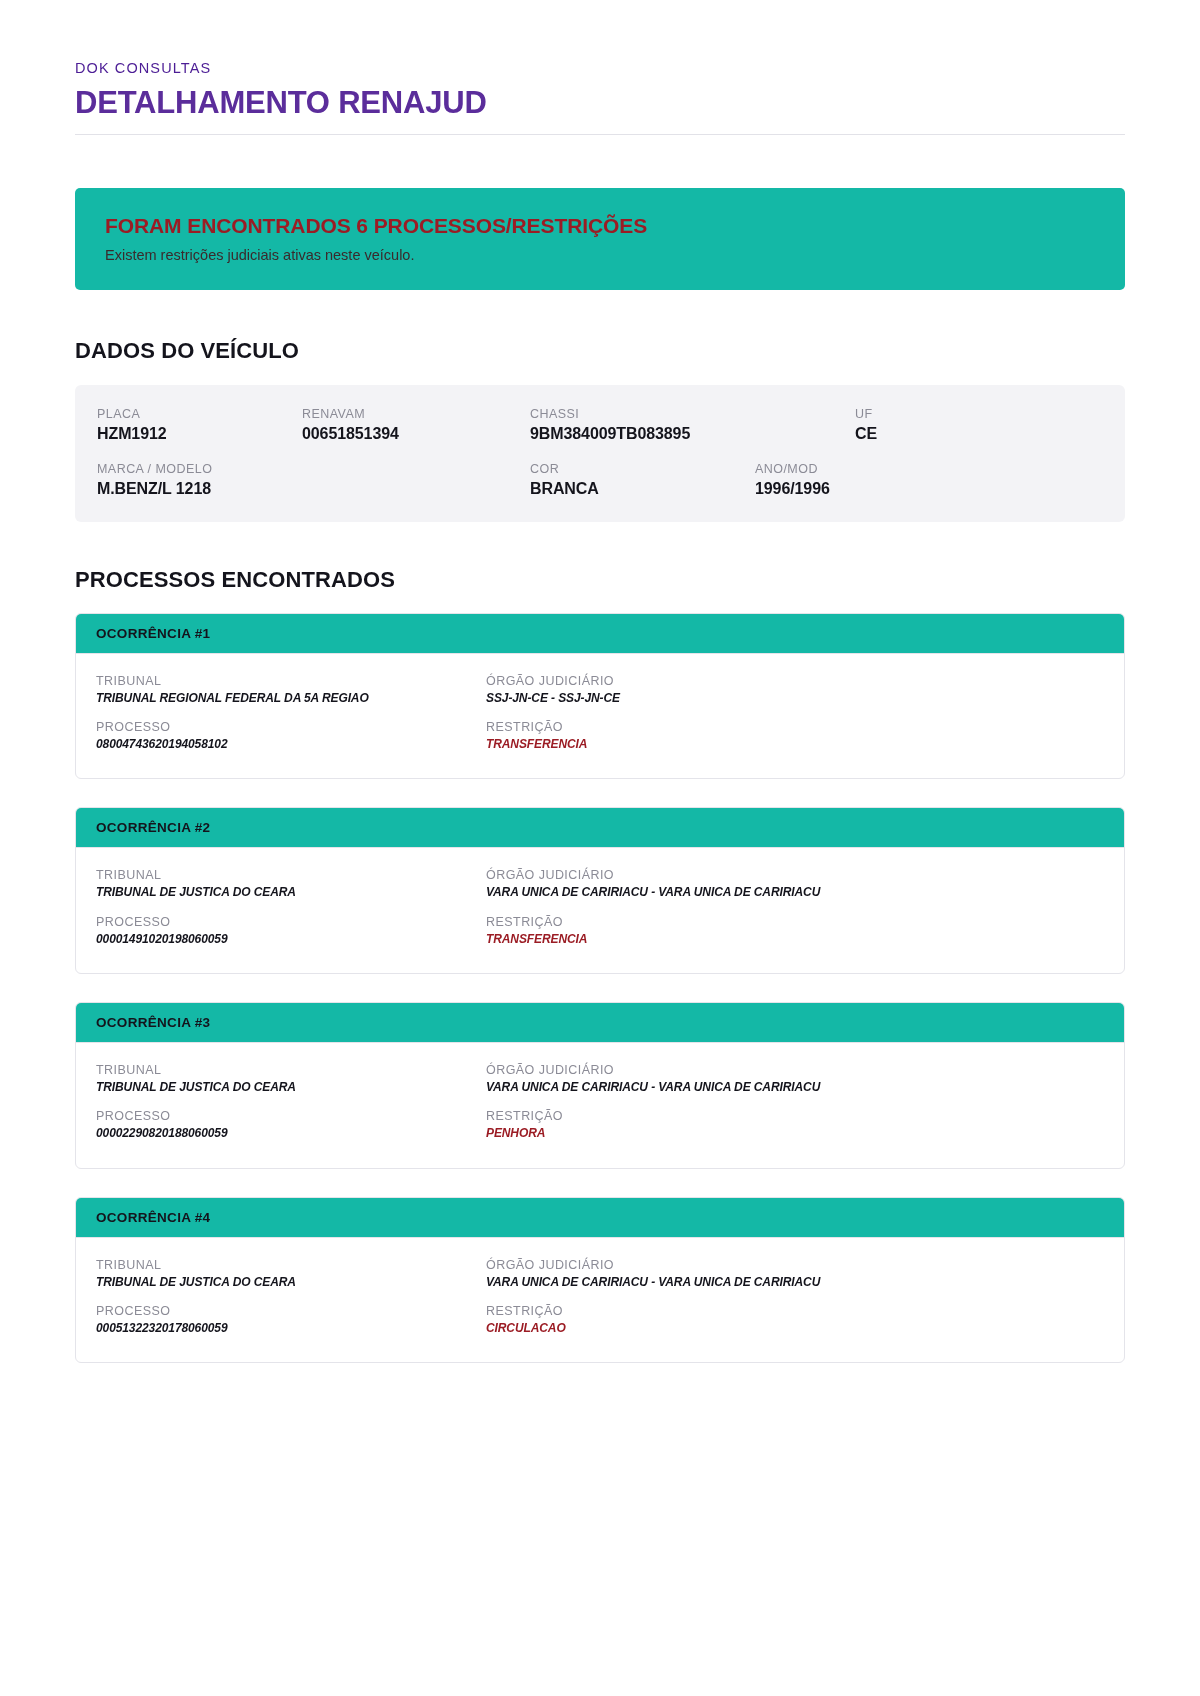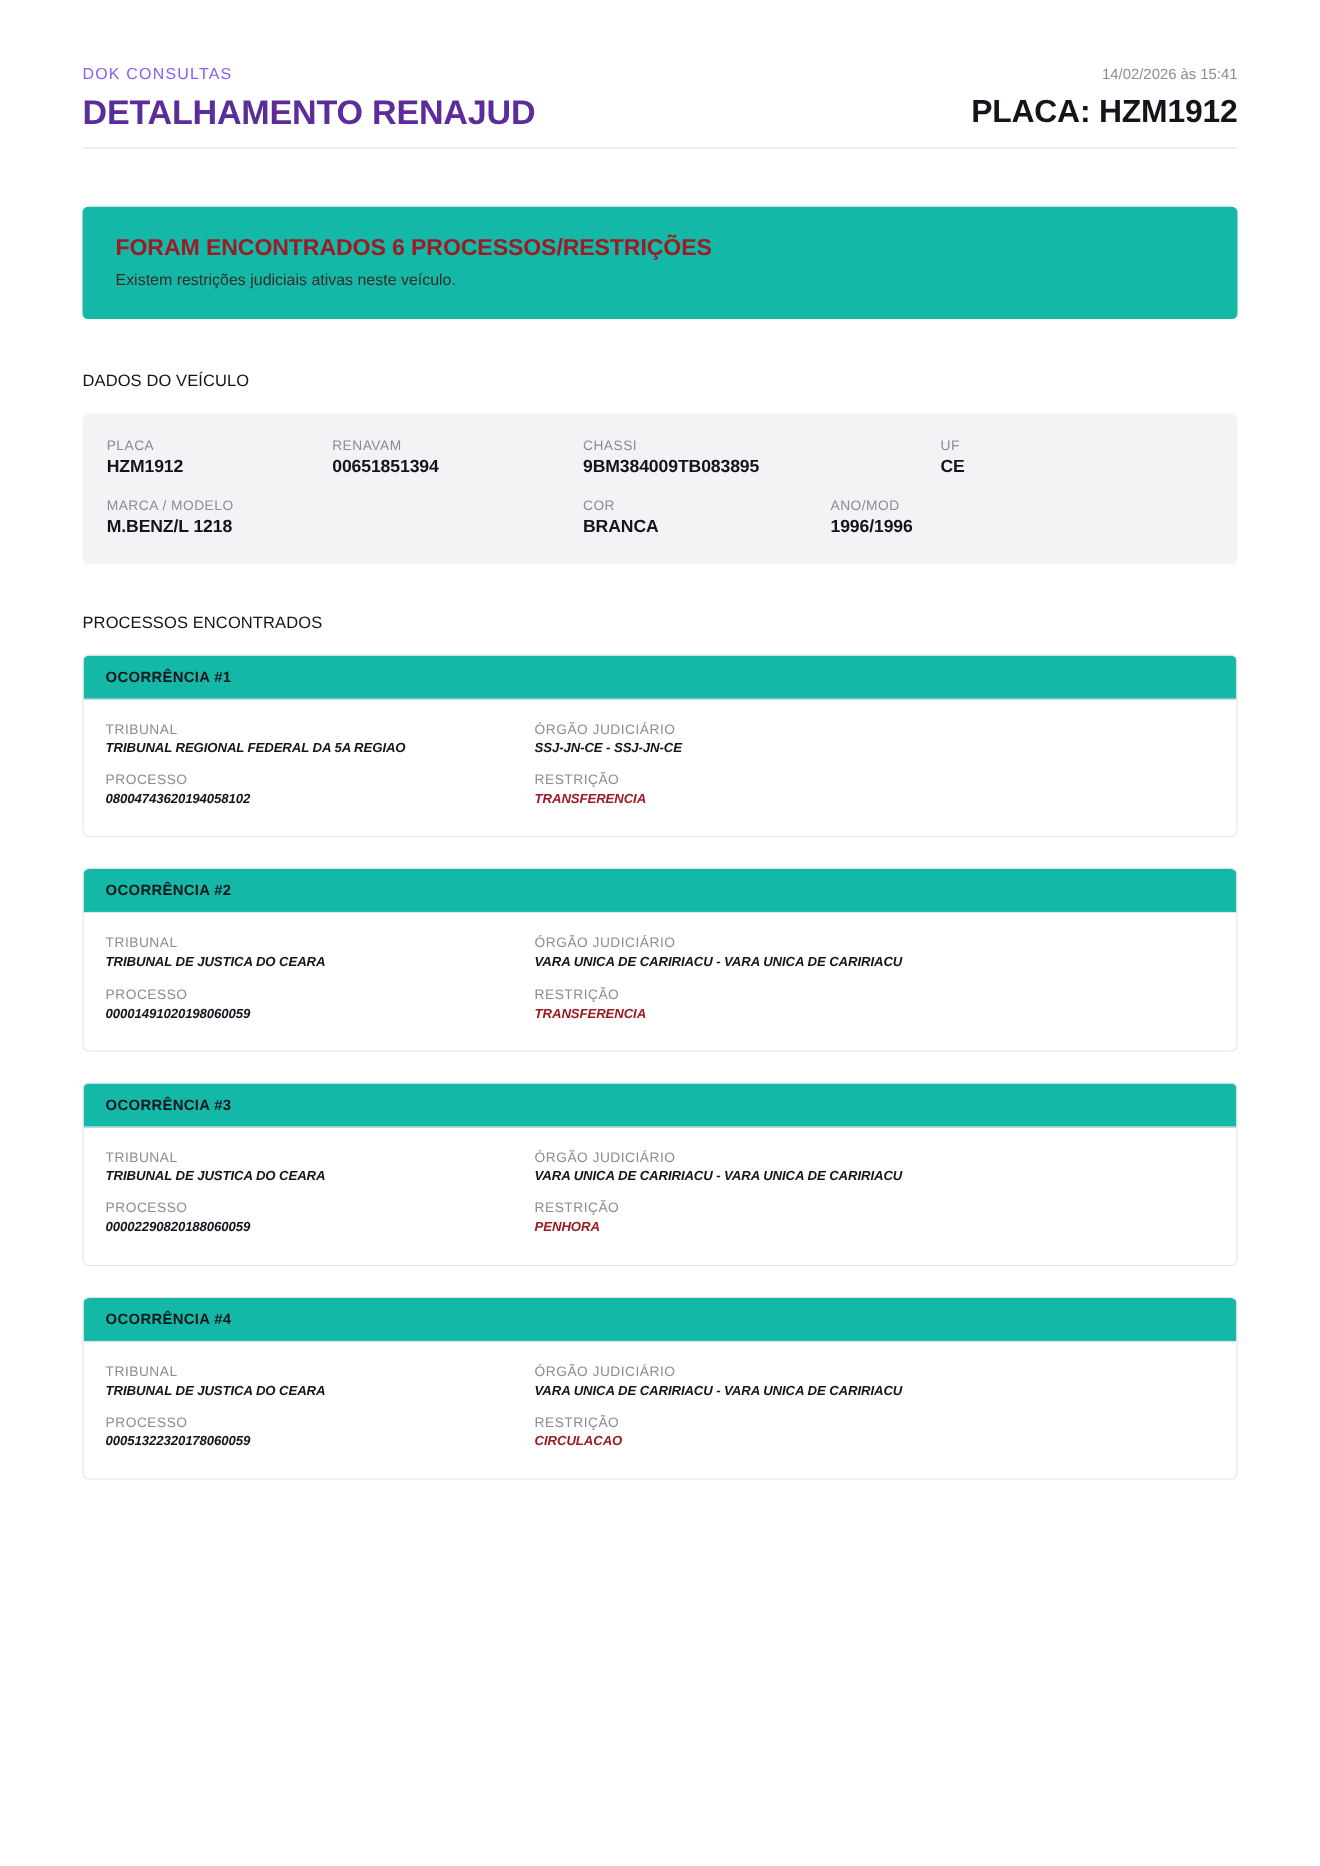"DOK CONSULTAS" .brand-label { color: #8b5cf6 -> #4c1d95 }
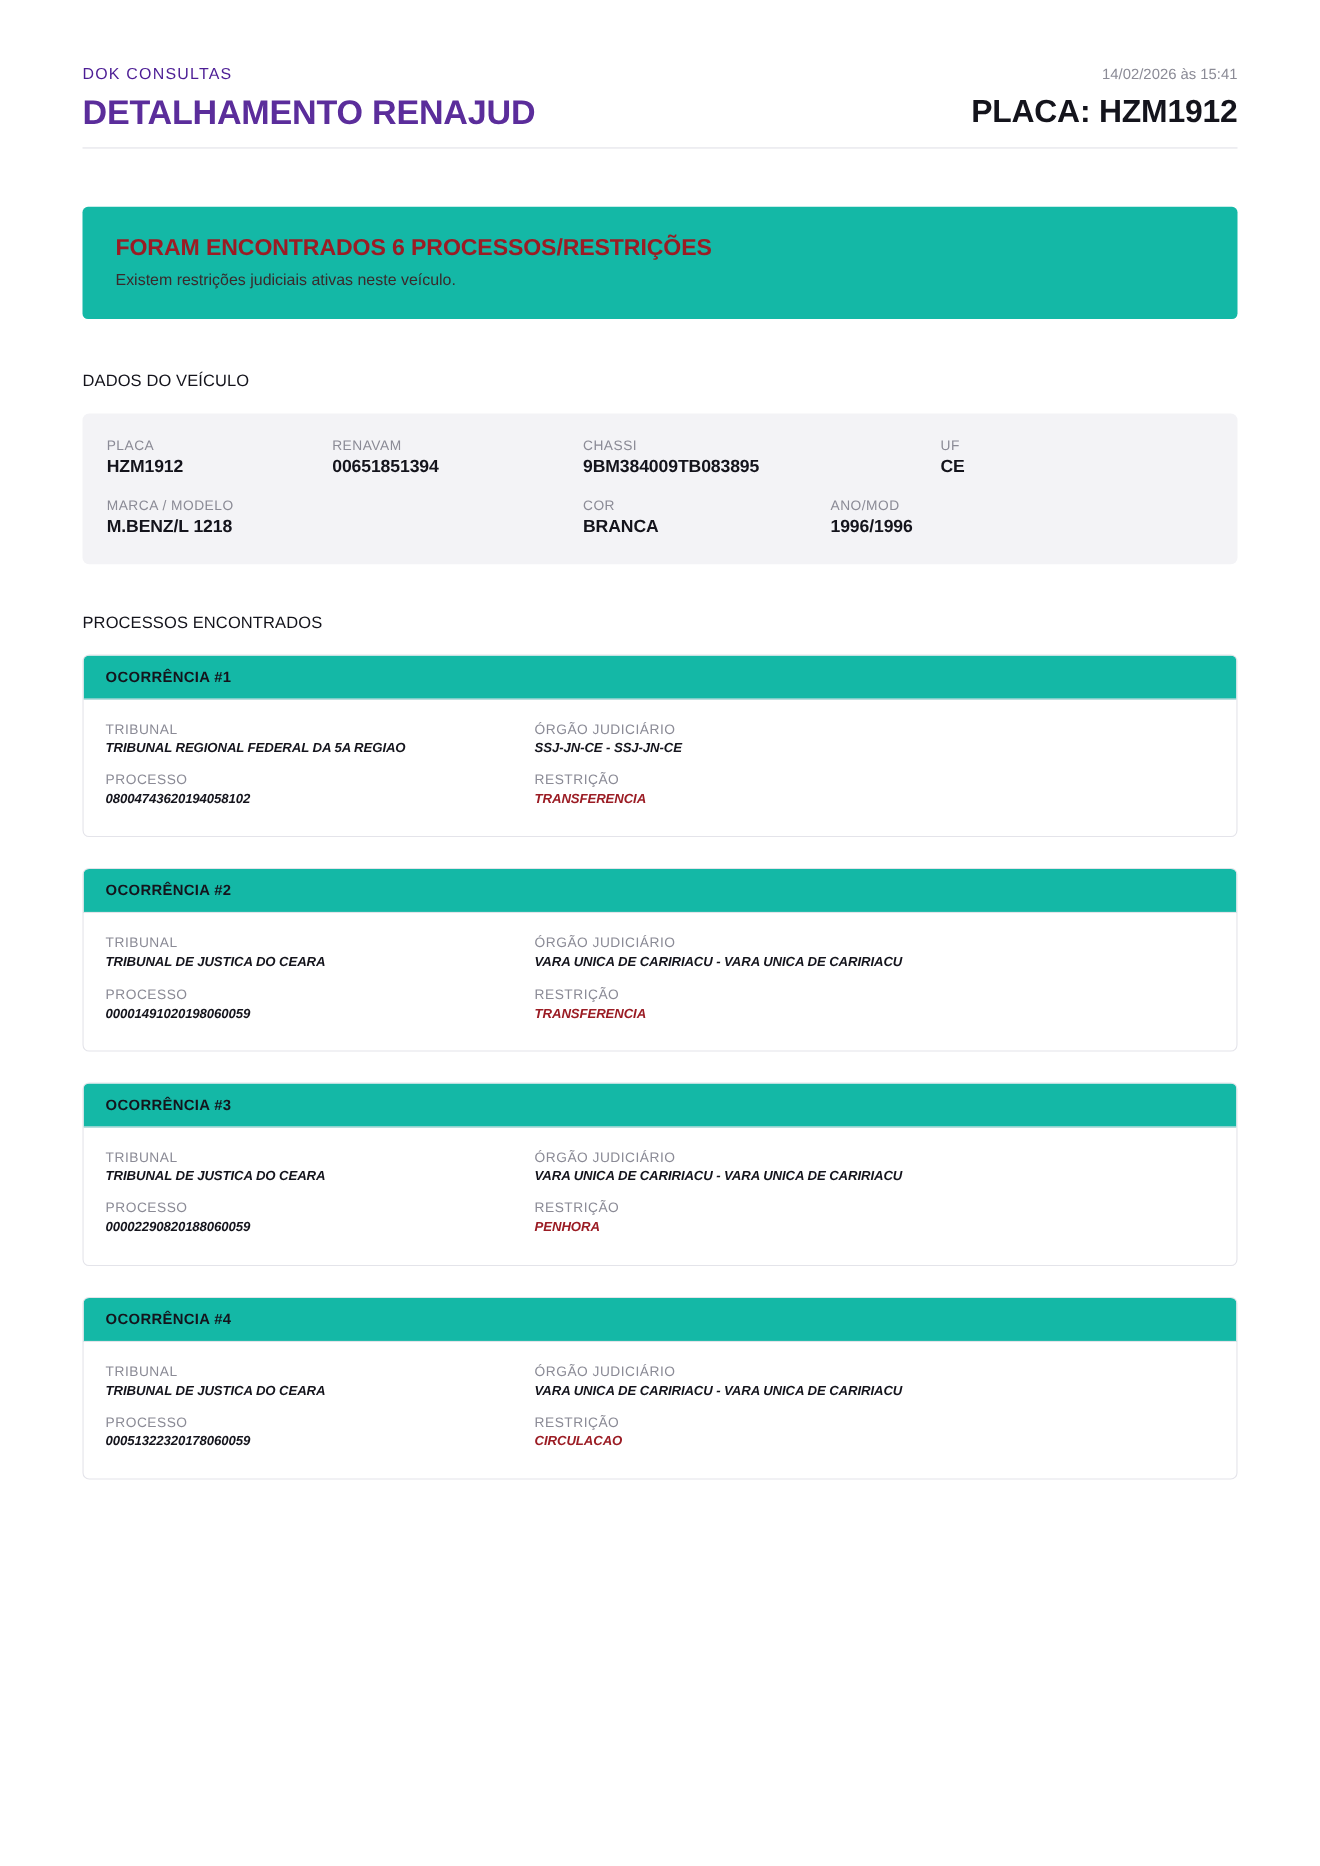"14/02/2026 às 15:41" div.header-right { html: <div> <div>14/02/2026 às 15:41</div> <div>PLACA: HZM1912</div> </div> -> none }
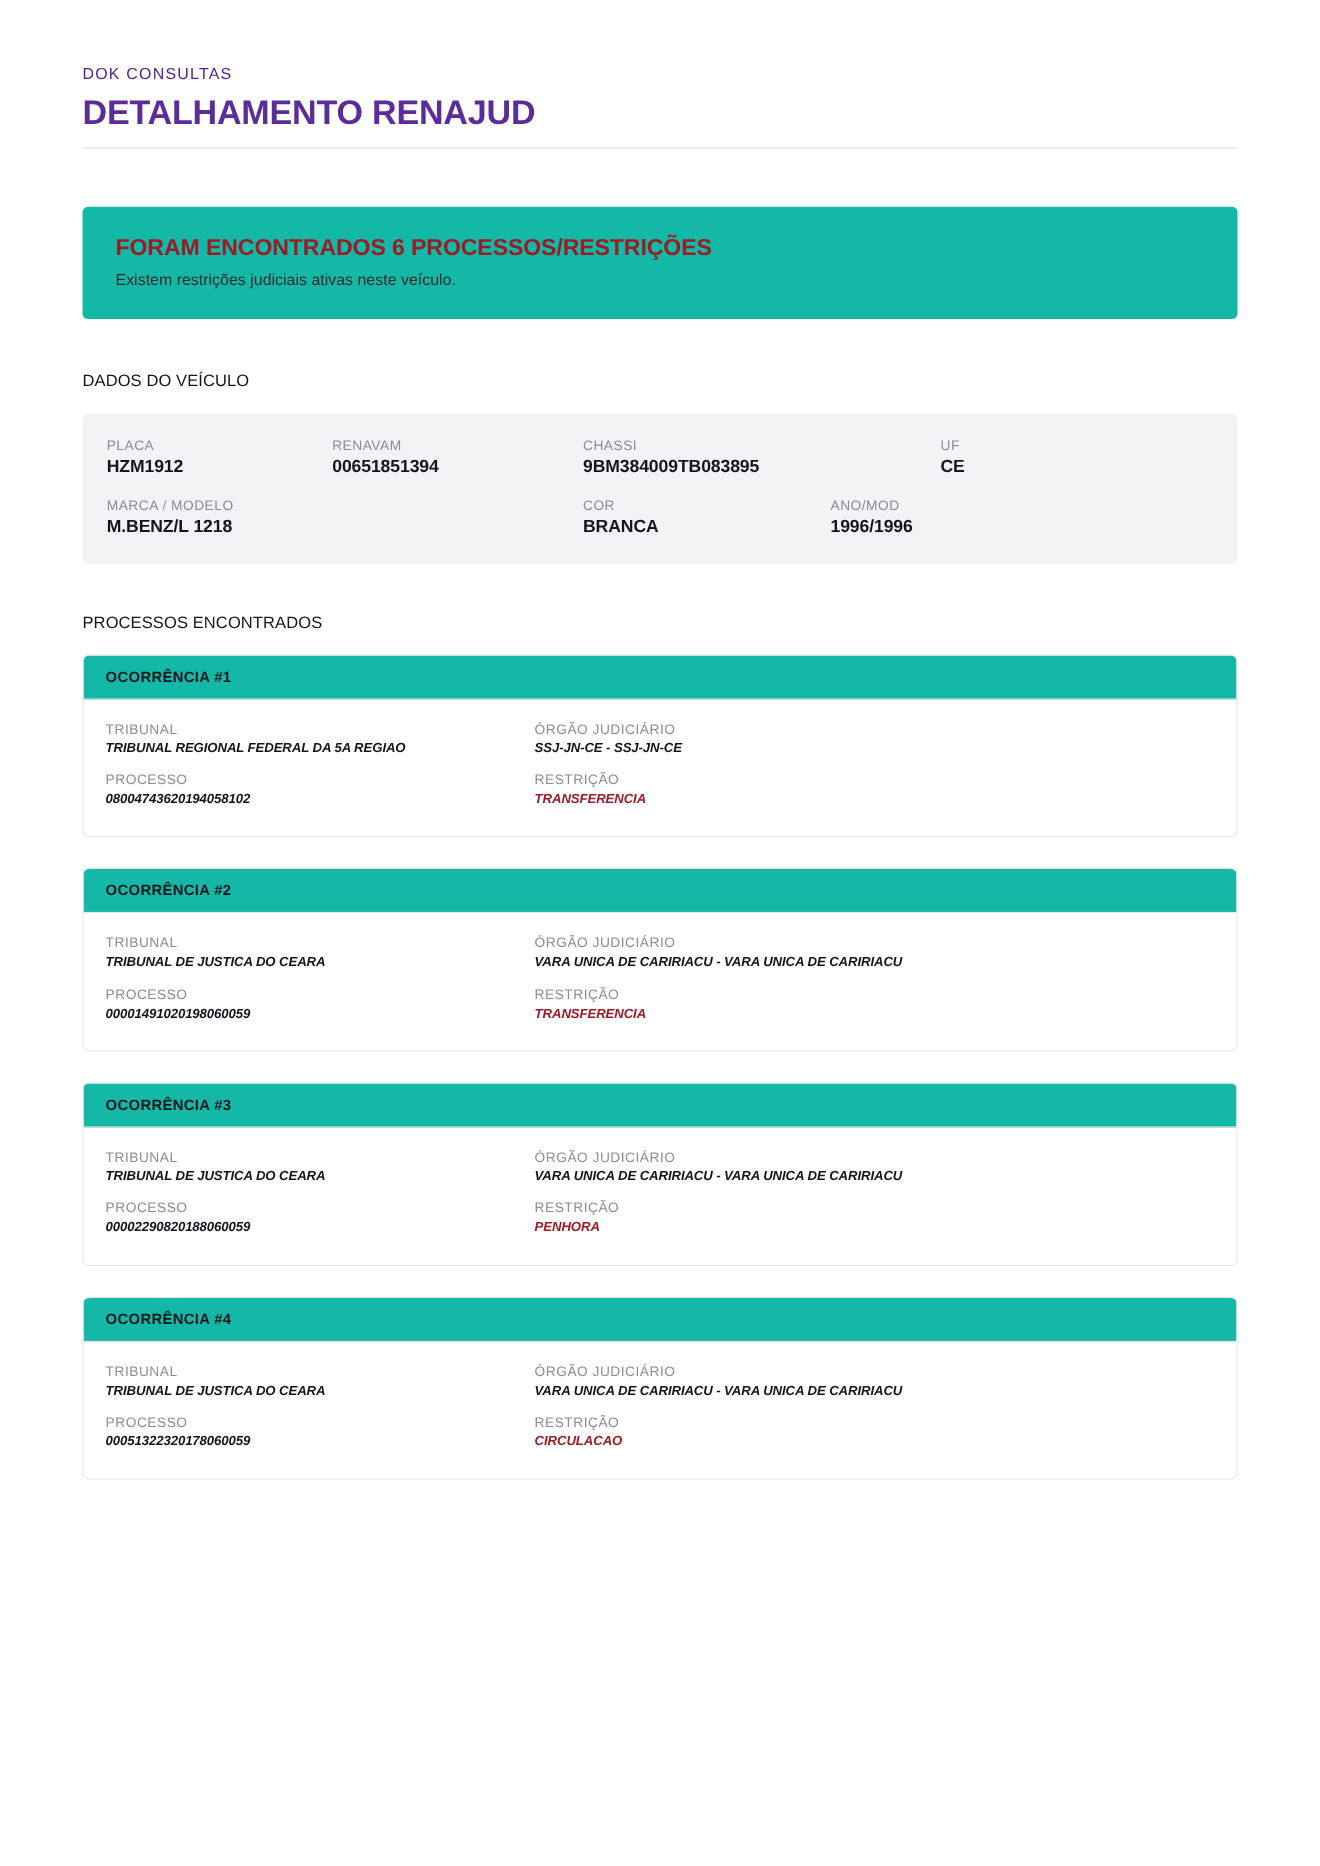"DADOS DO VEÍCULO" .section-title { font-size: 15px -> 22px; font-weight: 400 -> 700 }
